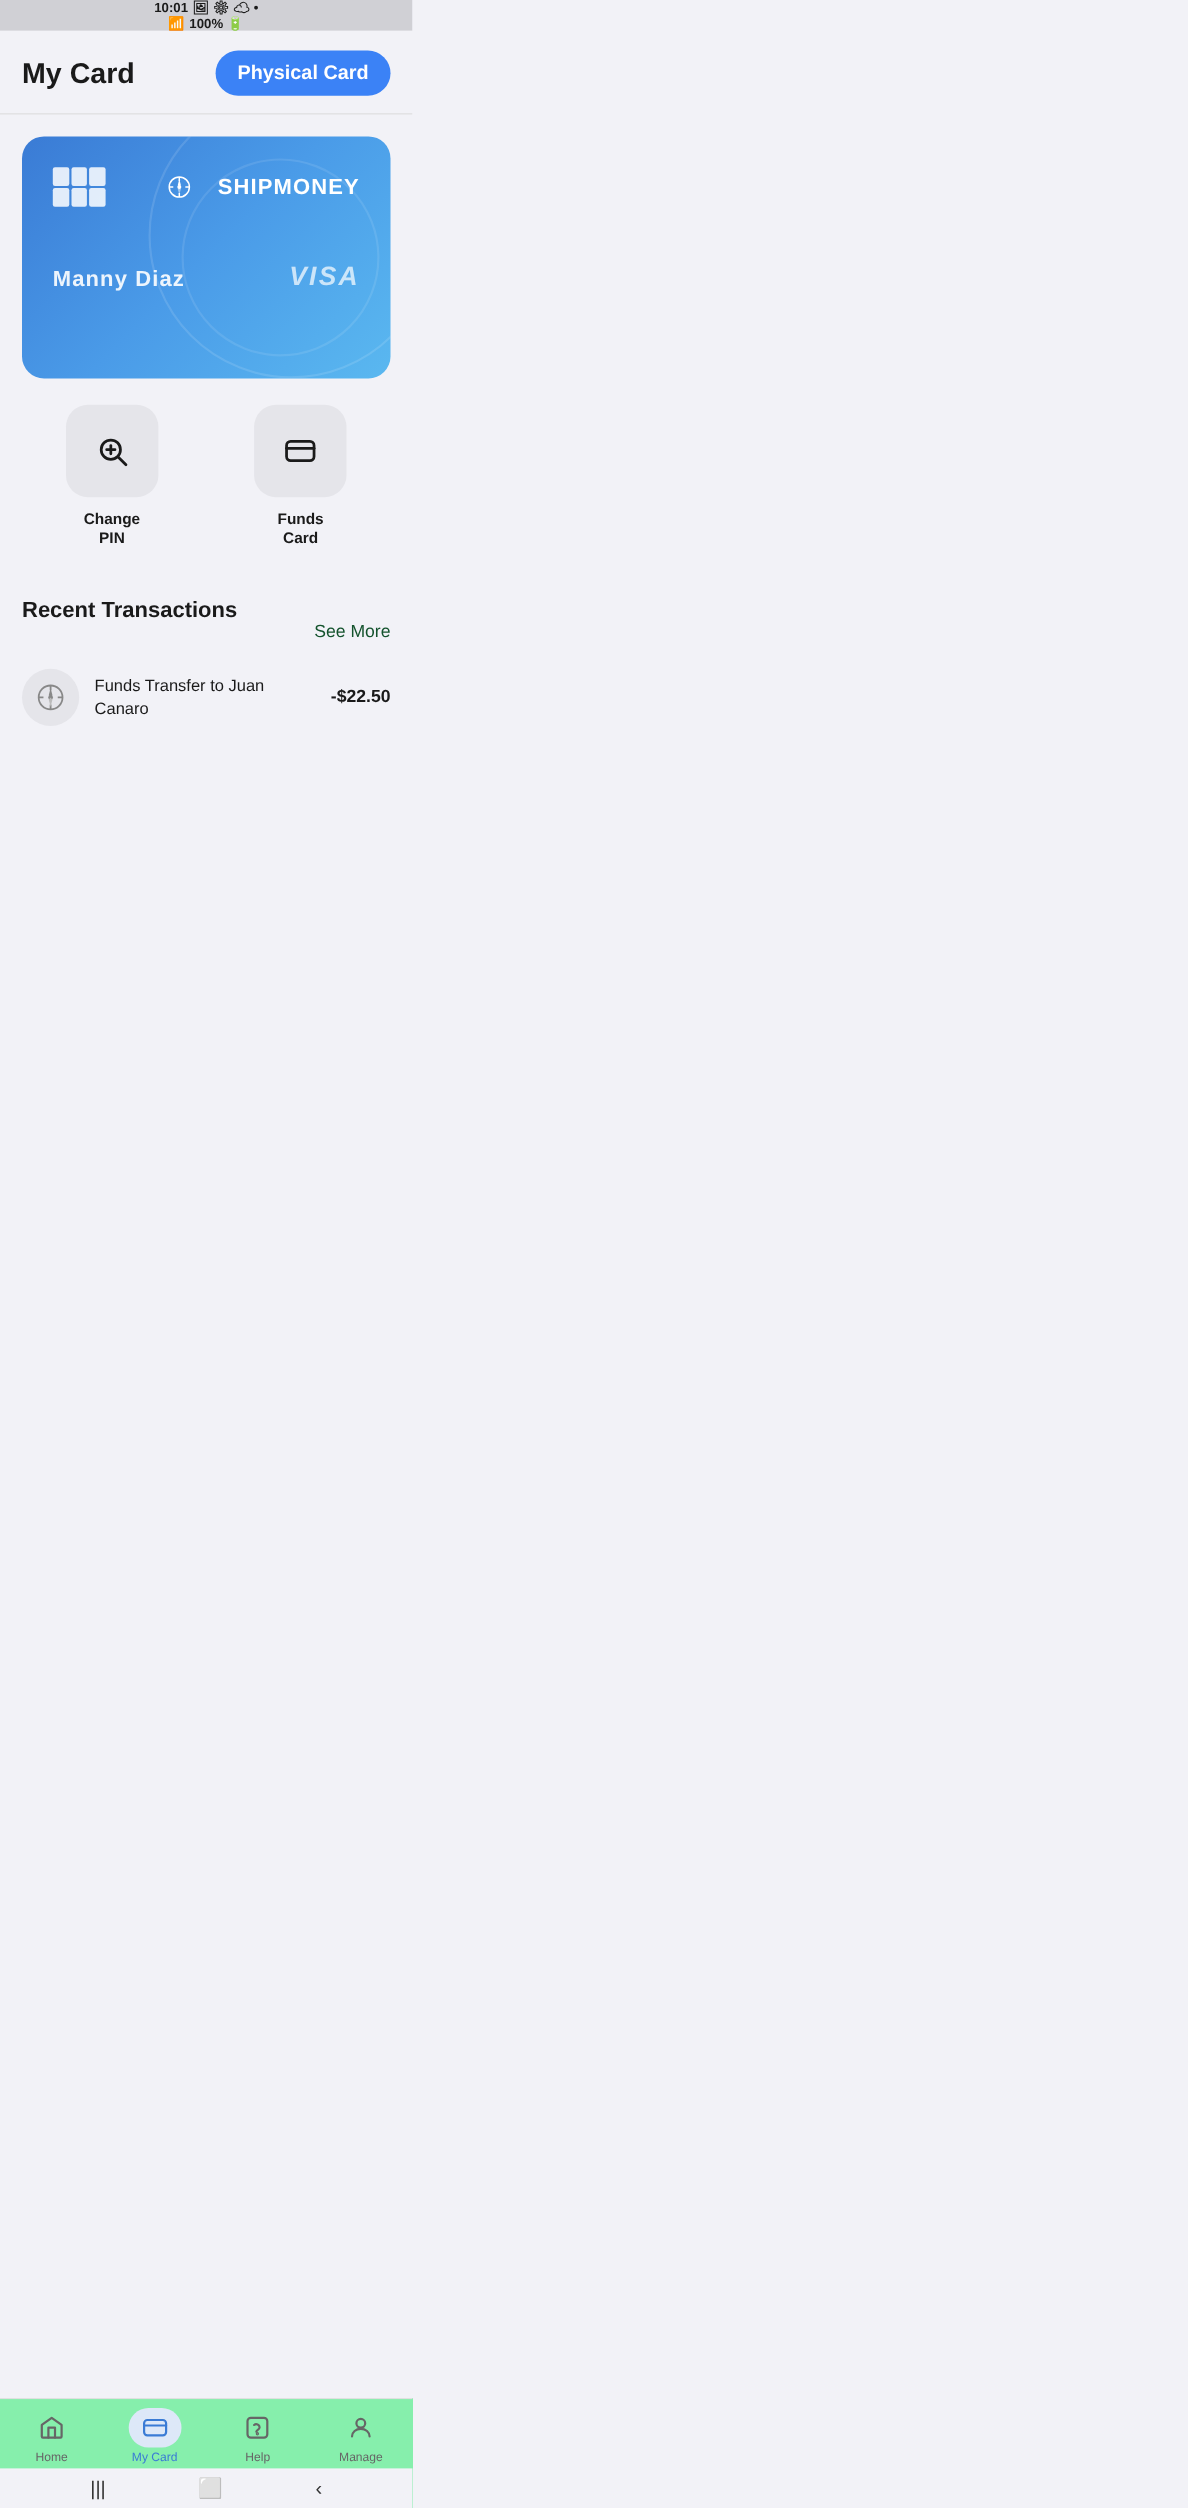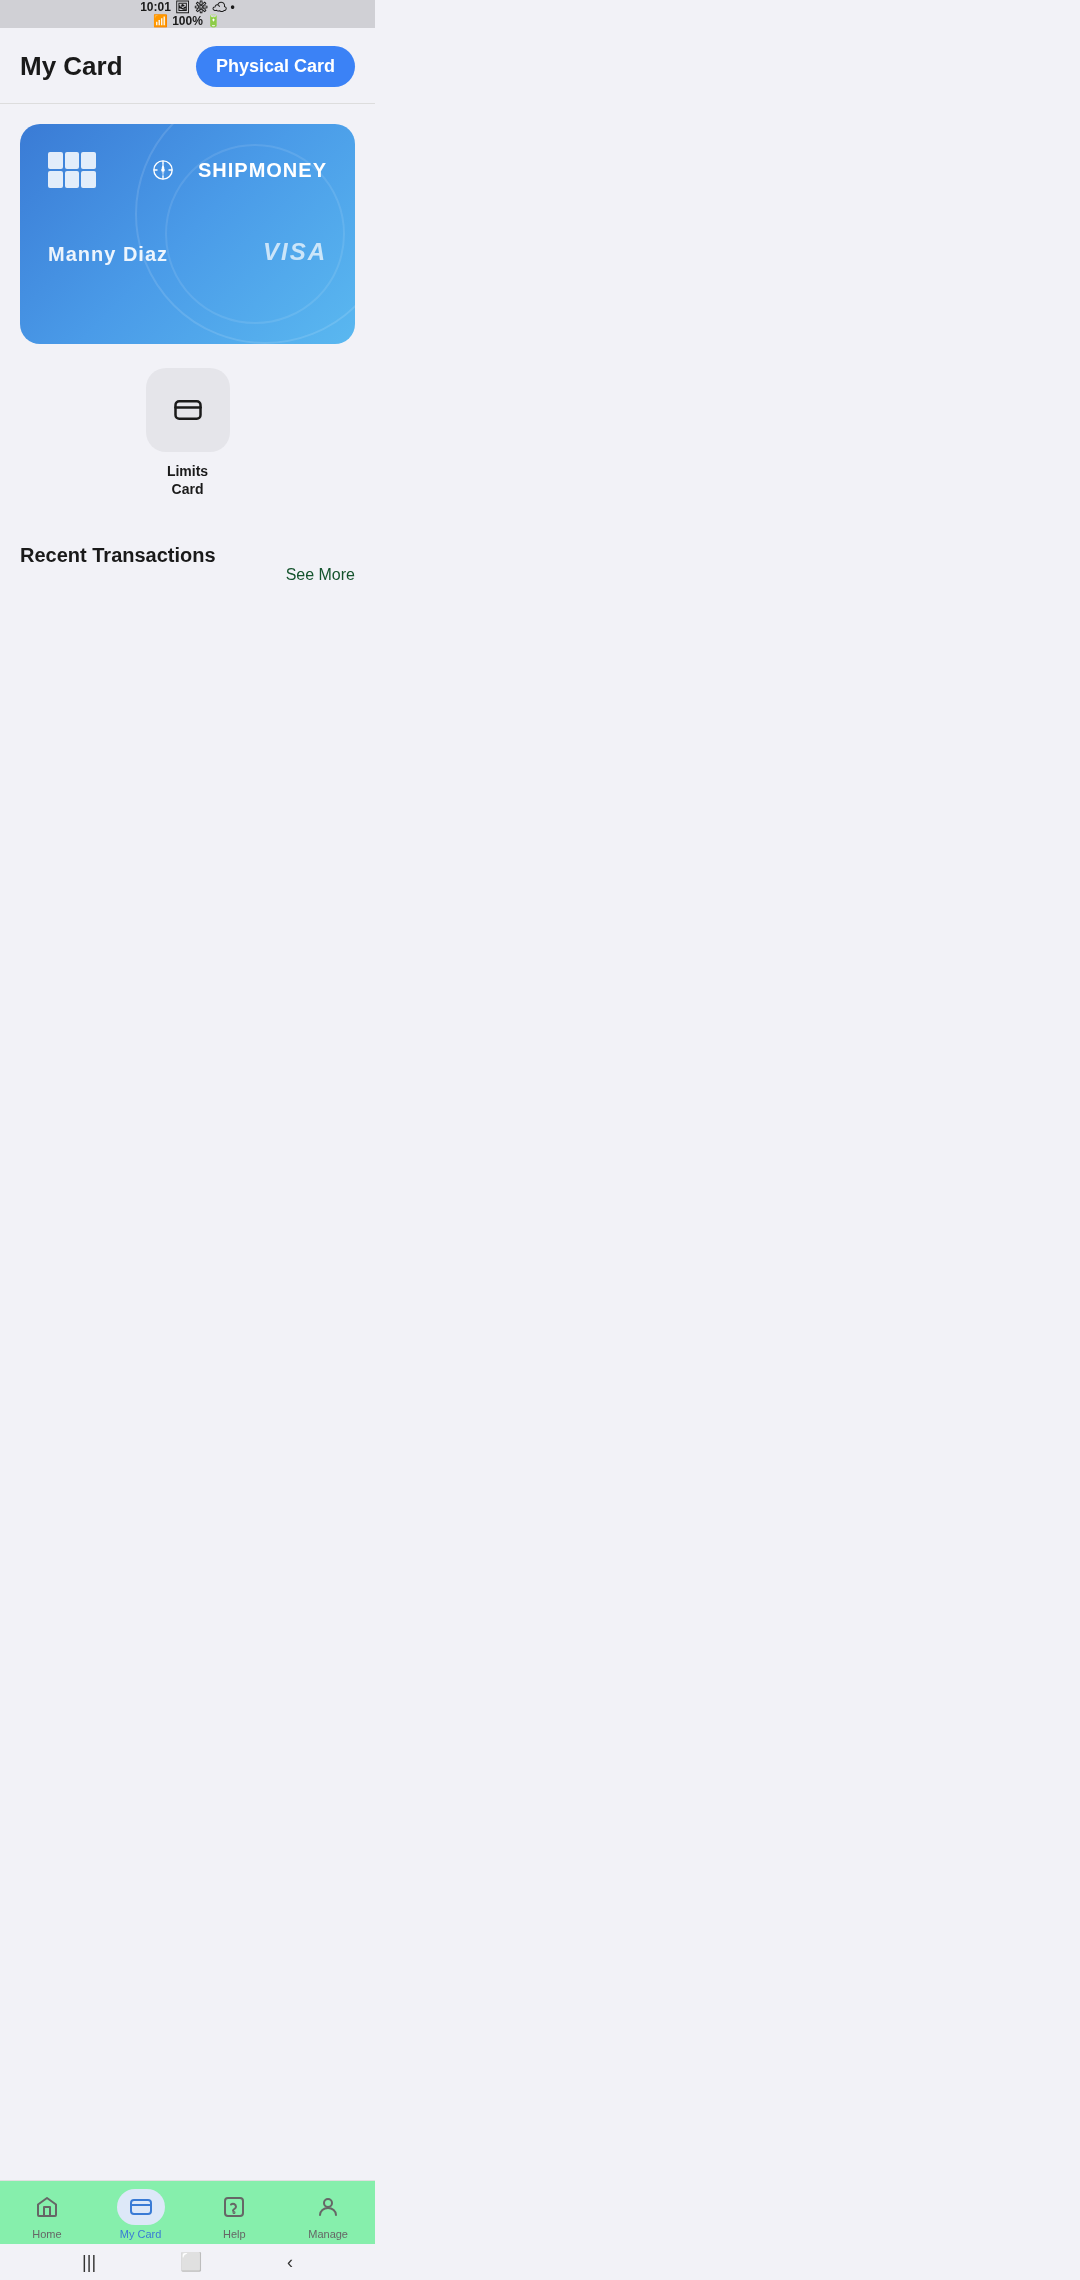"Change" div.action-item { html: none -> <div> <div> <svg> <circle></circle> <line></line> <line></line> <line></line> </svg> </div> <div> <span>Change</span><br> <span>PIN</span> </div> </div> }
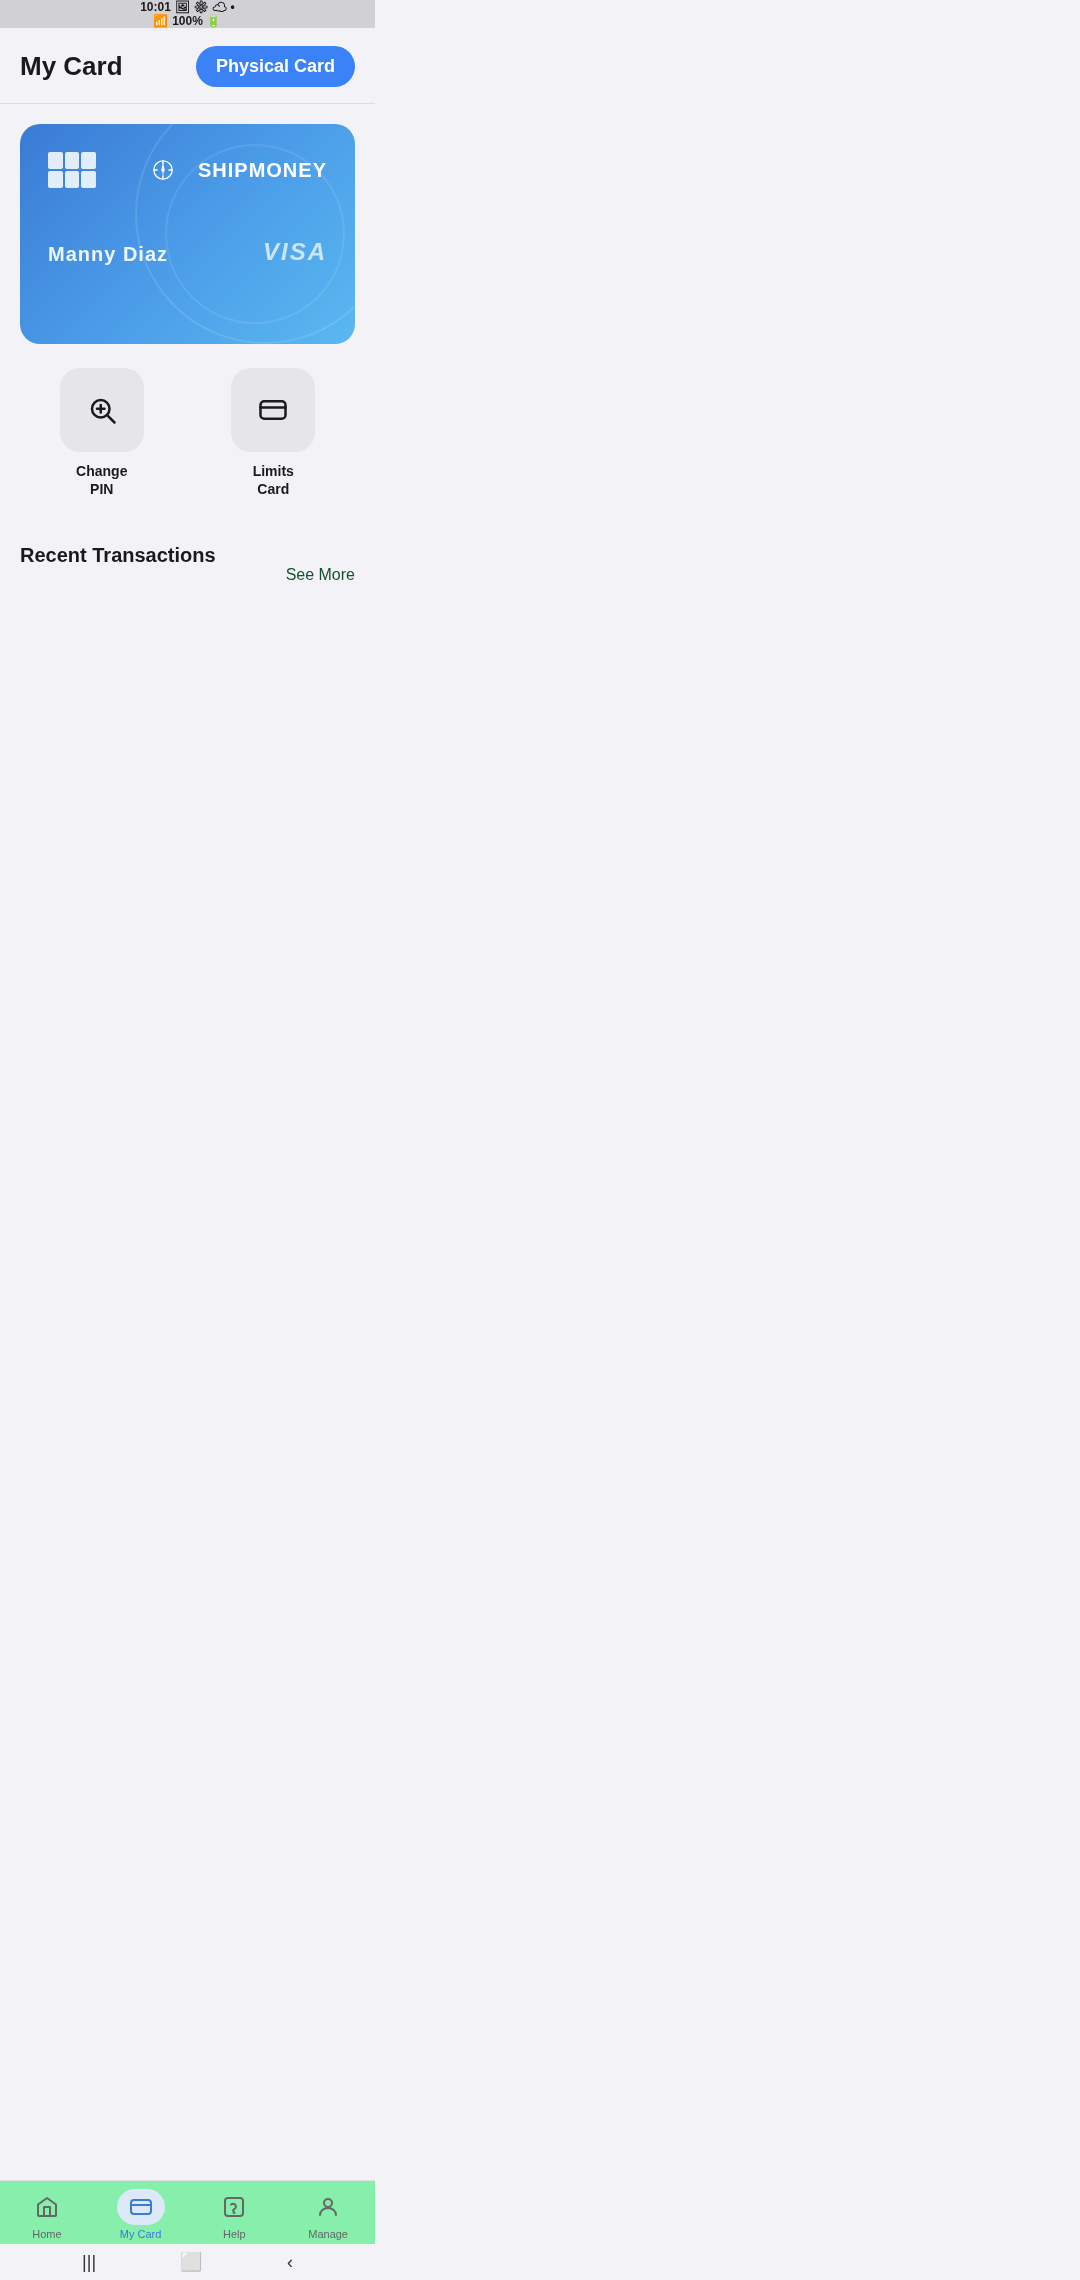"Limits" span { text: Limits -> Funds }
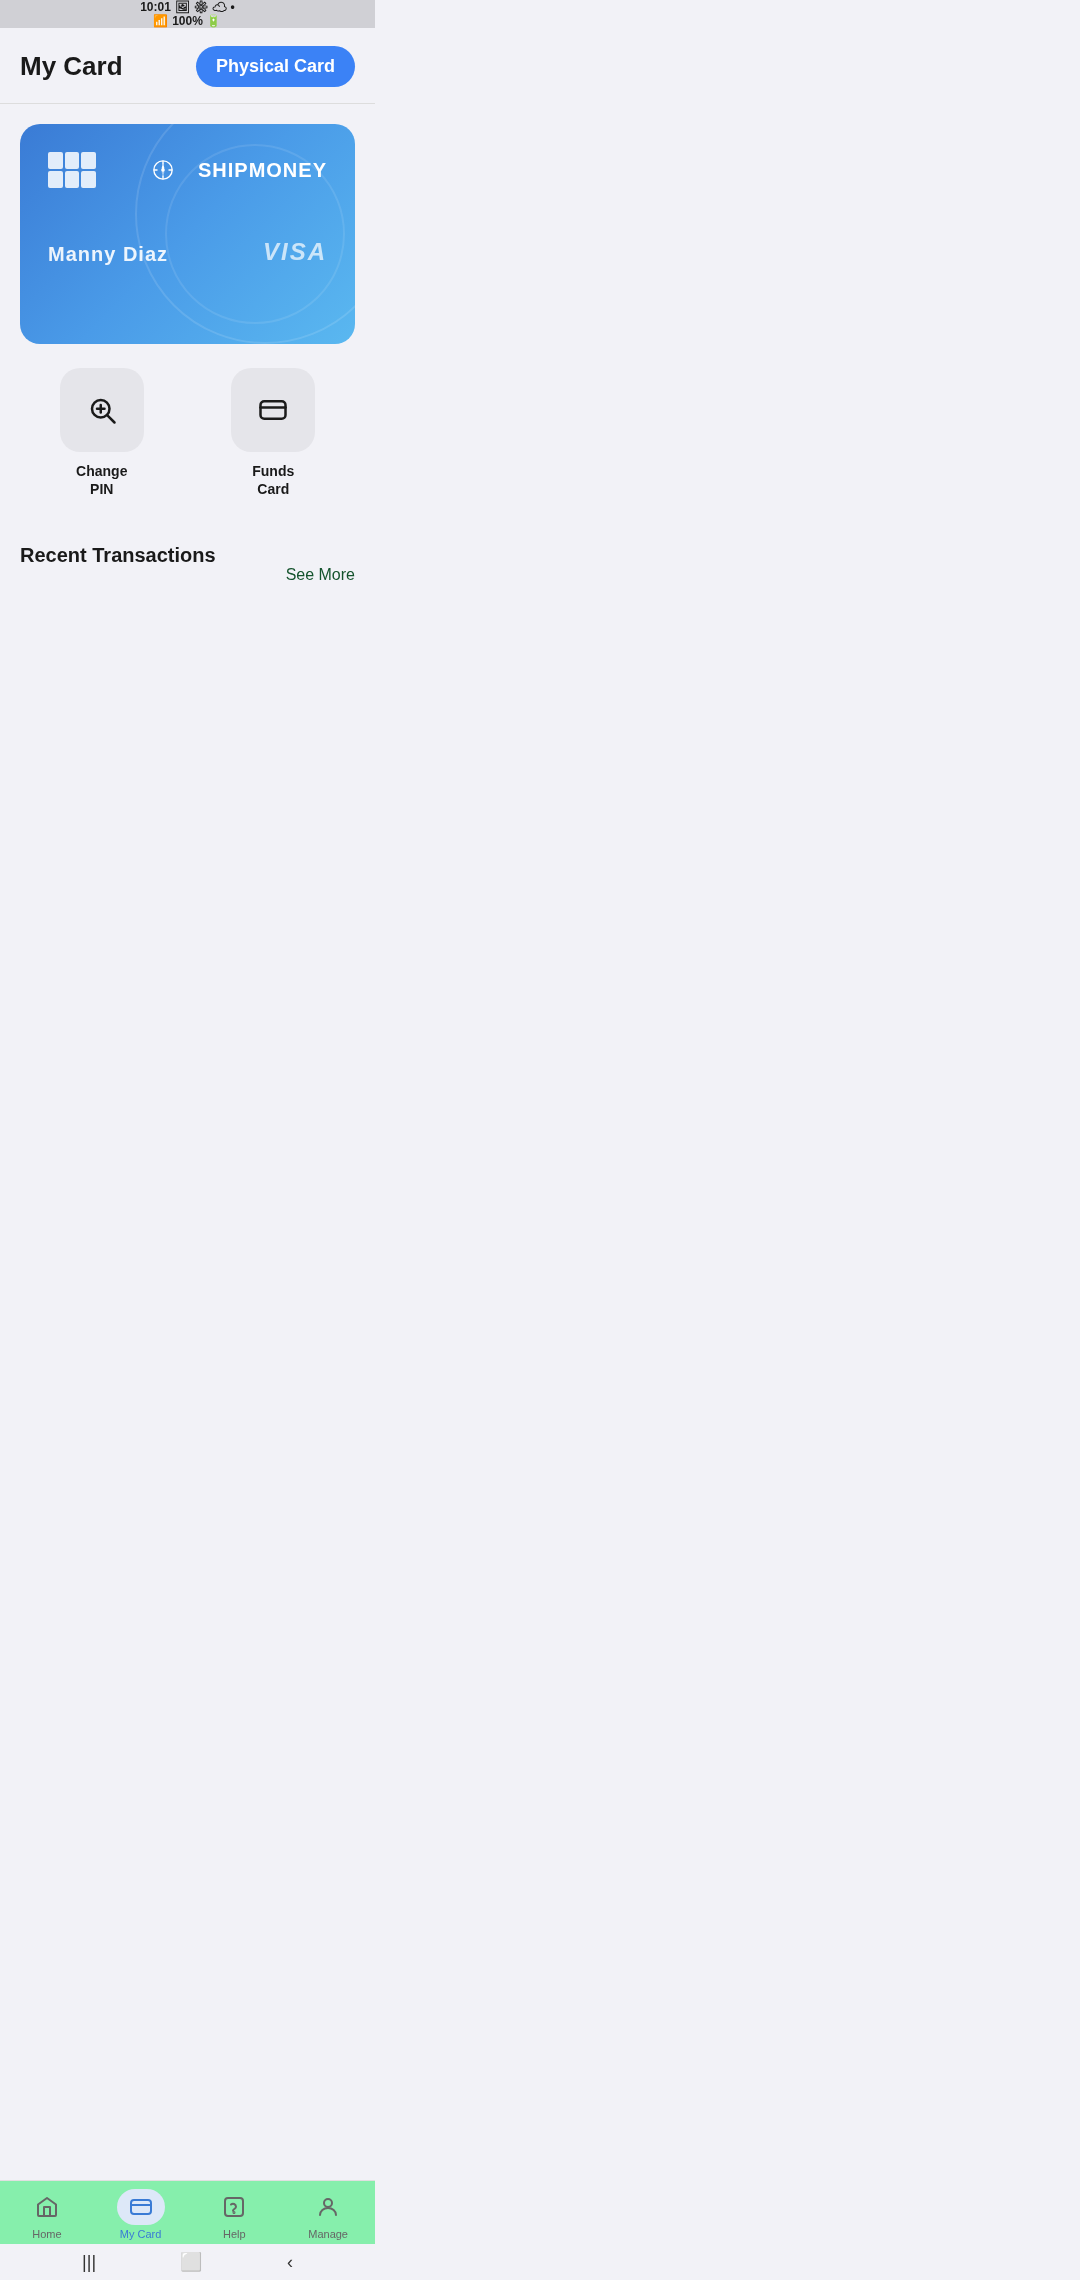"Funds Transfer to Juan Canaro" div.transaction-item { html: none -> <div> <div> <svg> <circle></circle> <circle></circle> <line></line> <line></line> <line></line> <line></line> <polygon></polygon> <polygon></polygon> </svg> </div> <div> <span>Funds Transfer to Juan Canaro</span> </div> <span>-$22.50</span> </div> }
